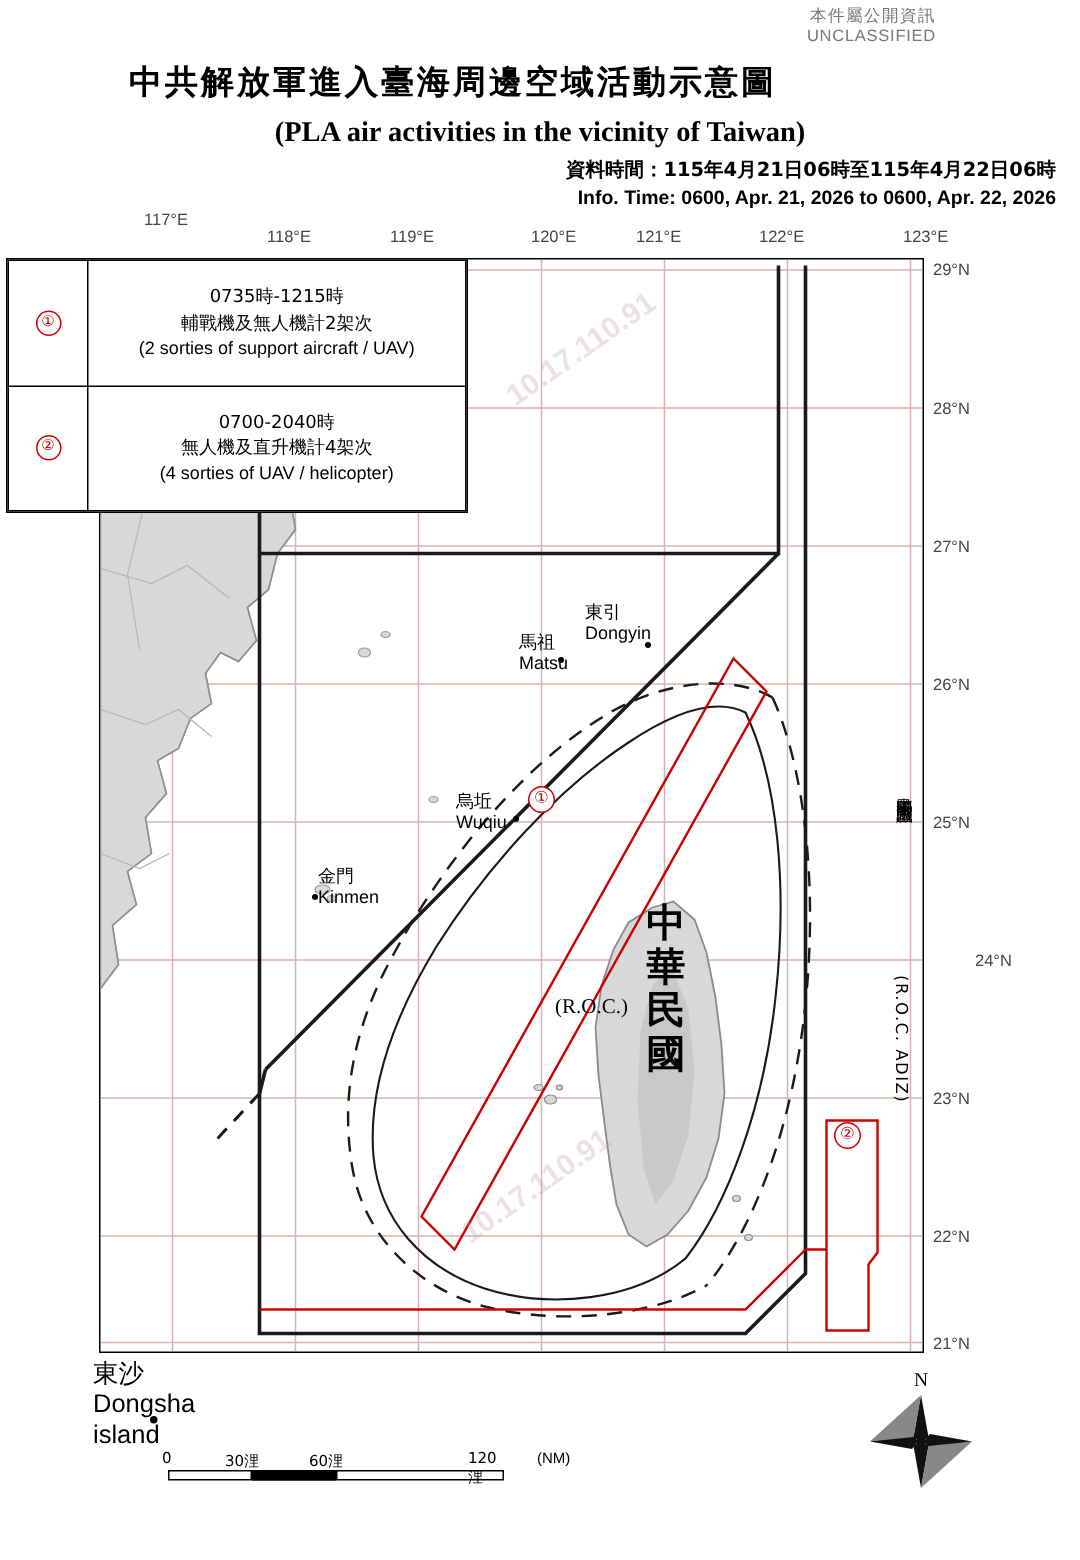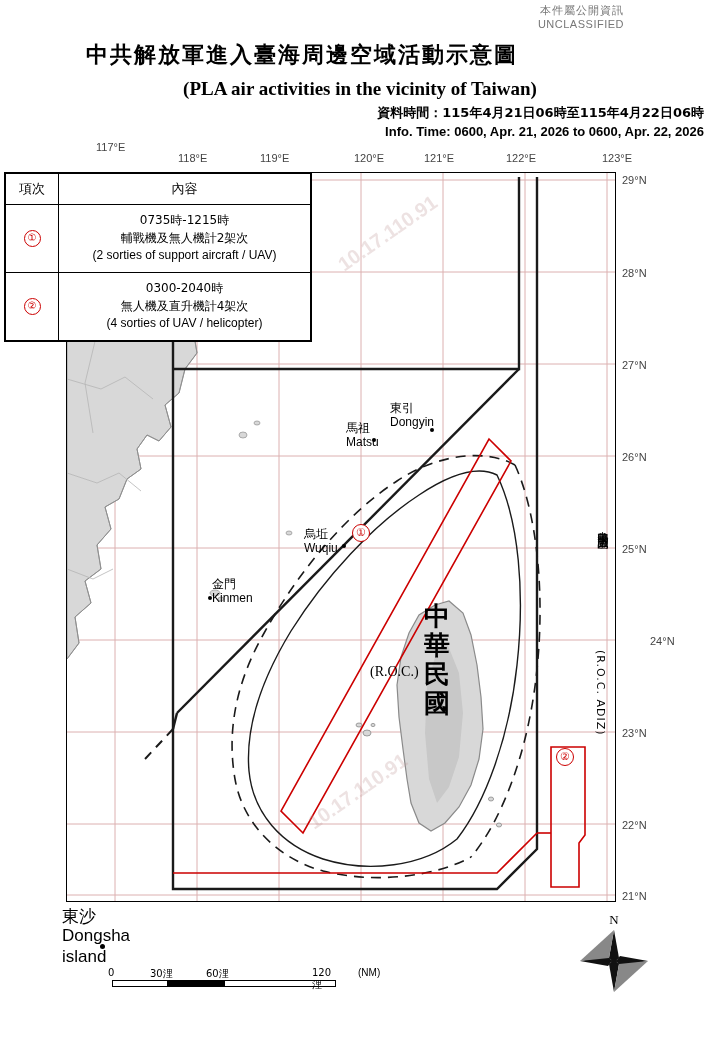"項次" tr { html: <tr> <td>項次</td> <td>內容</td> </tr> -> none }
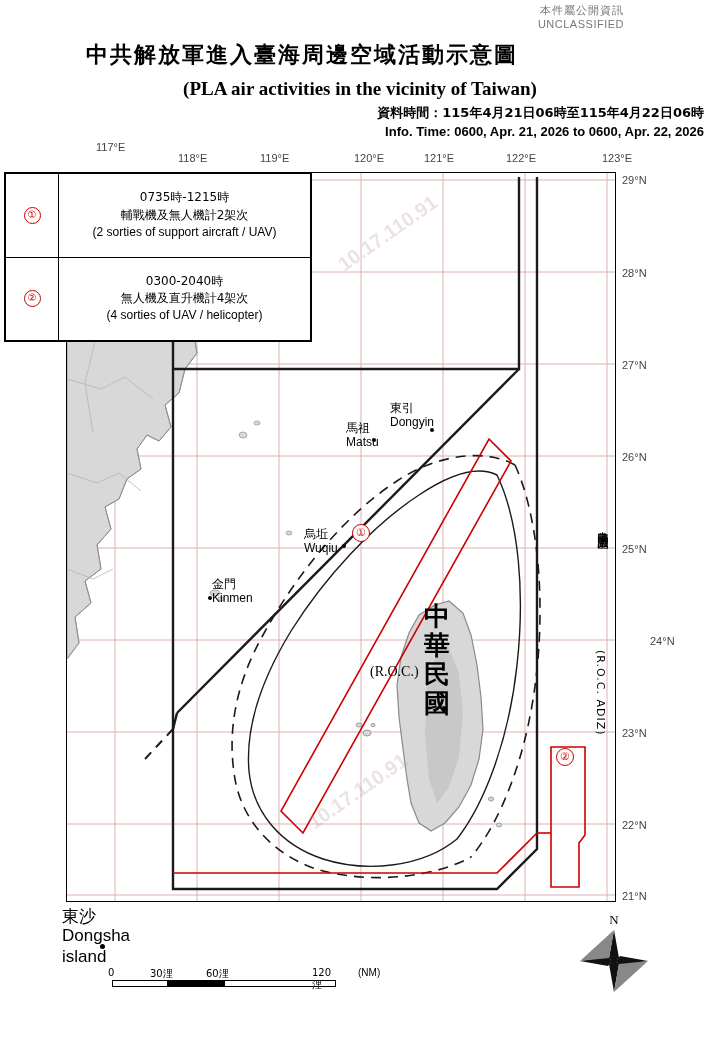"0300-2040時" div.cn { text: 0300-2040 -> 0700-2040 }
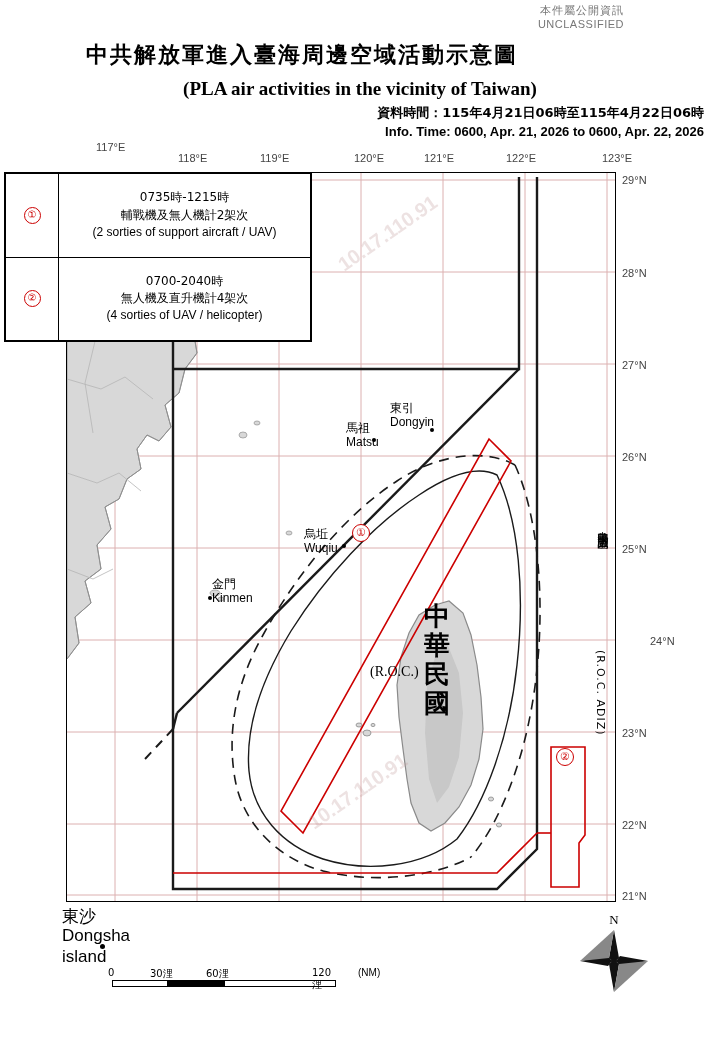"中華民國" .roc-label { text-align: left -> center }
